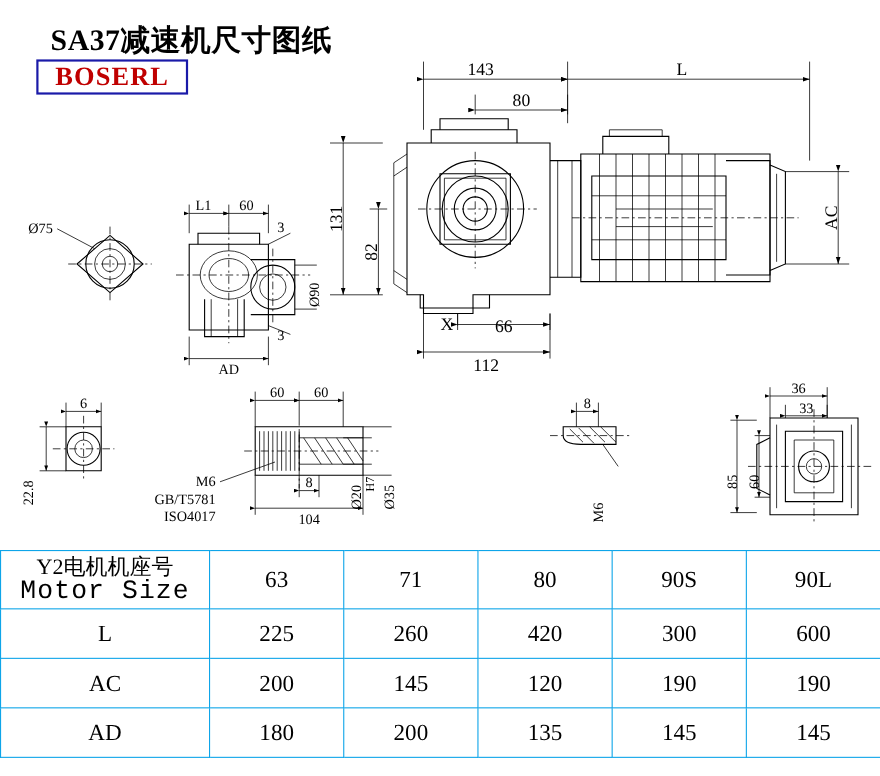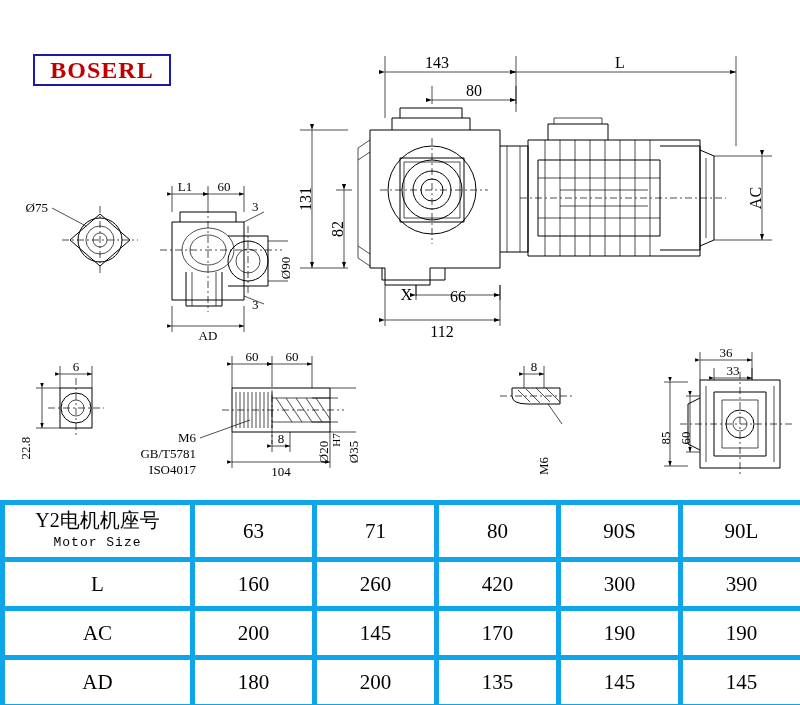"SA37减速机尺寸图纸" div { html: none -> <div>SA37减速机尺寸图纸</div> }
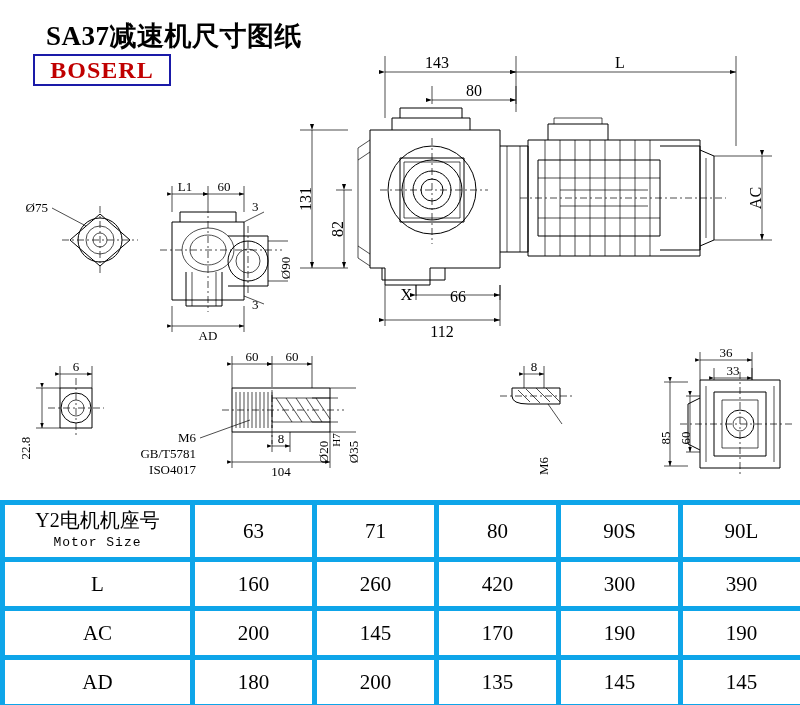"Y2电机机座号" #spec-table td { border: 5px solid #0ea5e9 -> 1px solid #0ea5e9 }
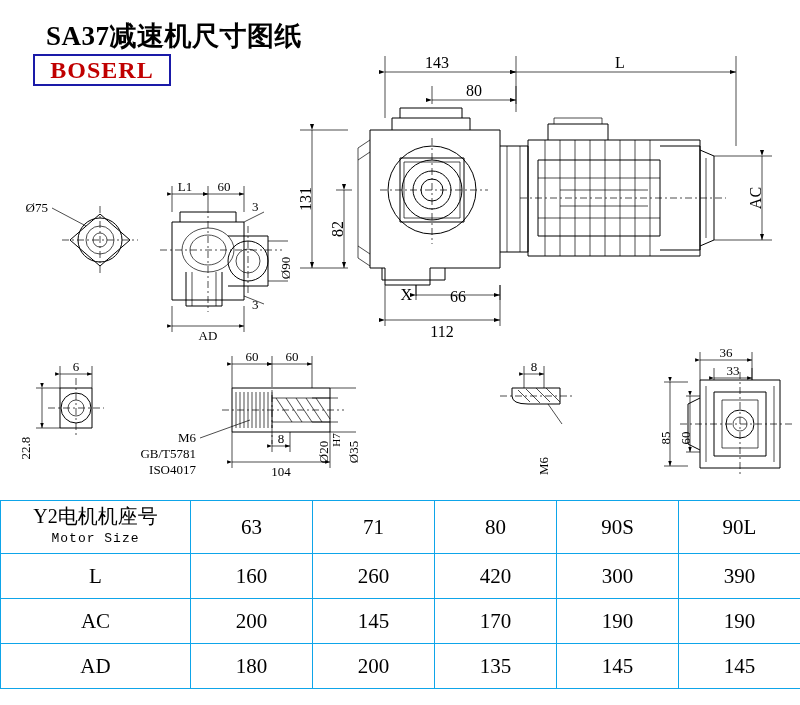"Motor Size" .hdr-en { font-size: 13px -> 24px }
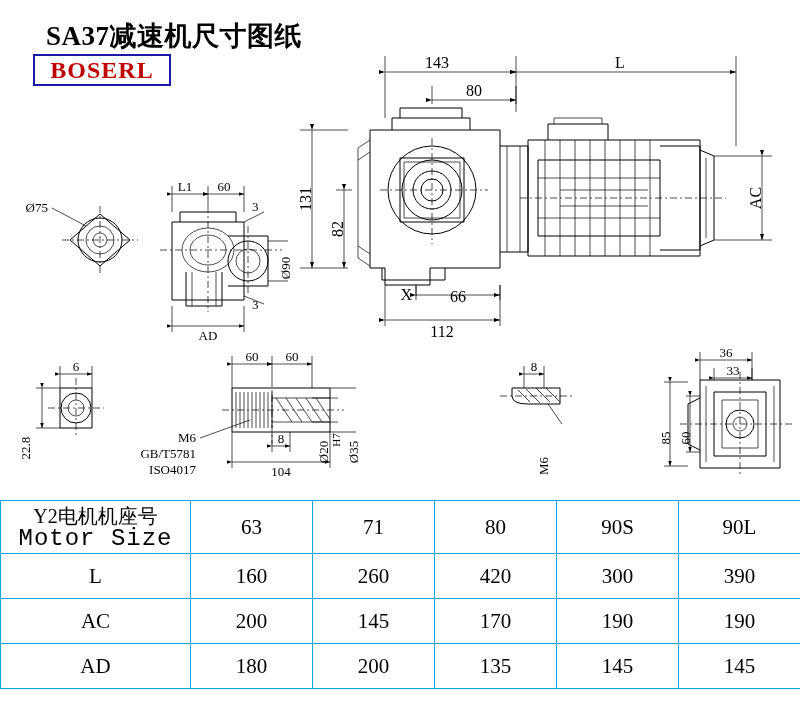"160" td { text: 160 -> 225 }
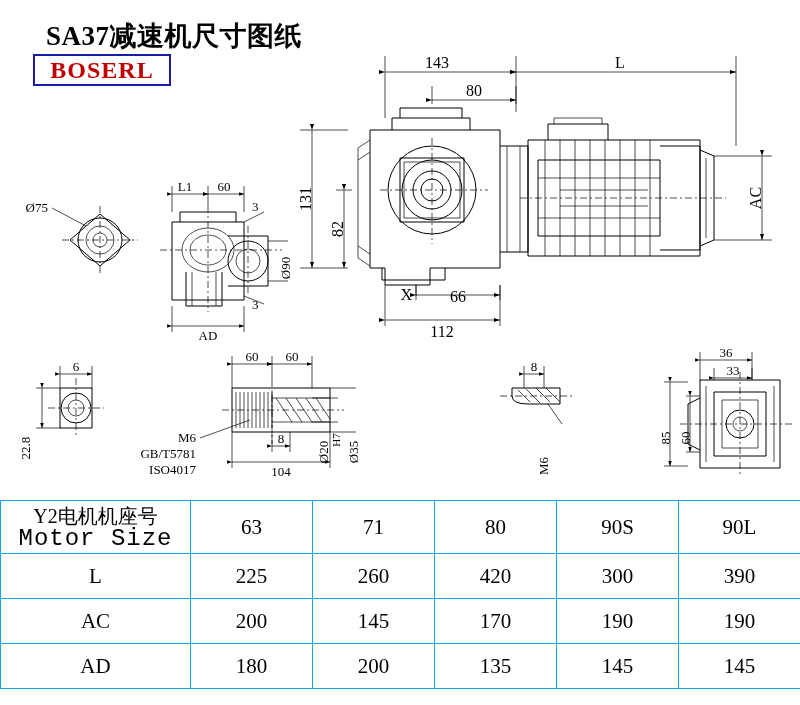"390" td { text: 390 -> 600 }
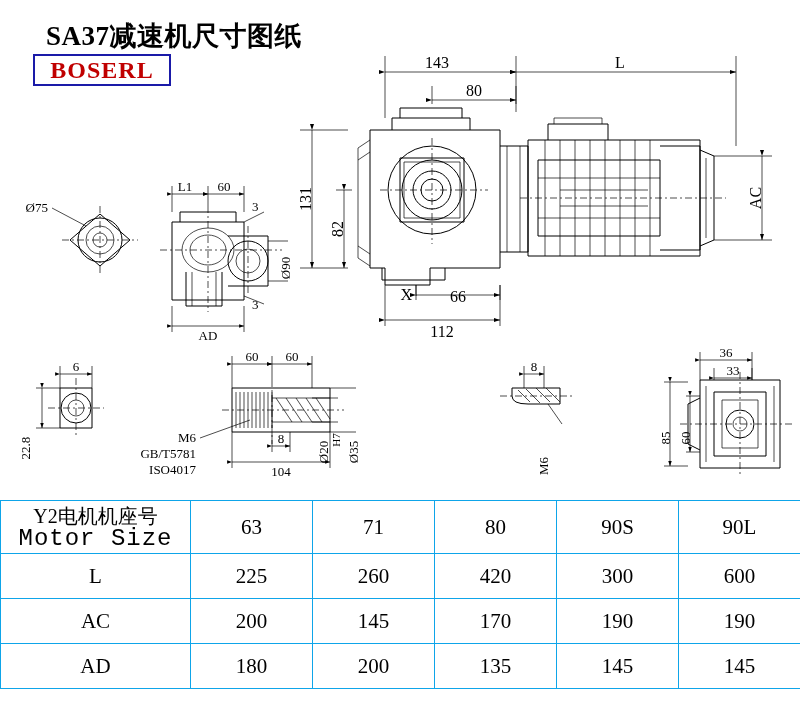"170" td { text: 170 -> 120 }
